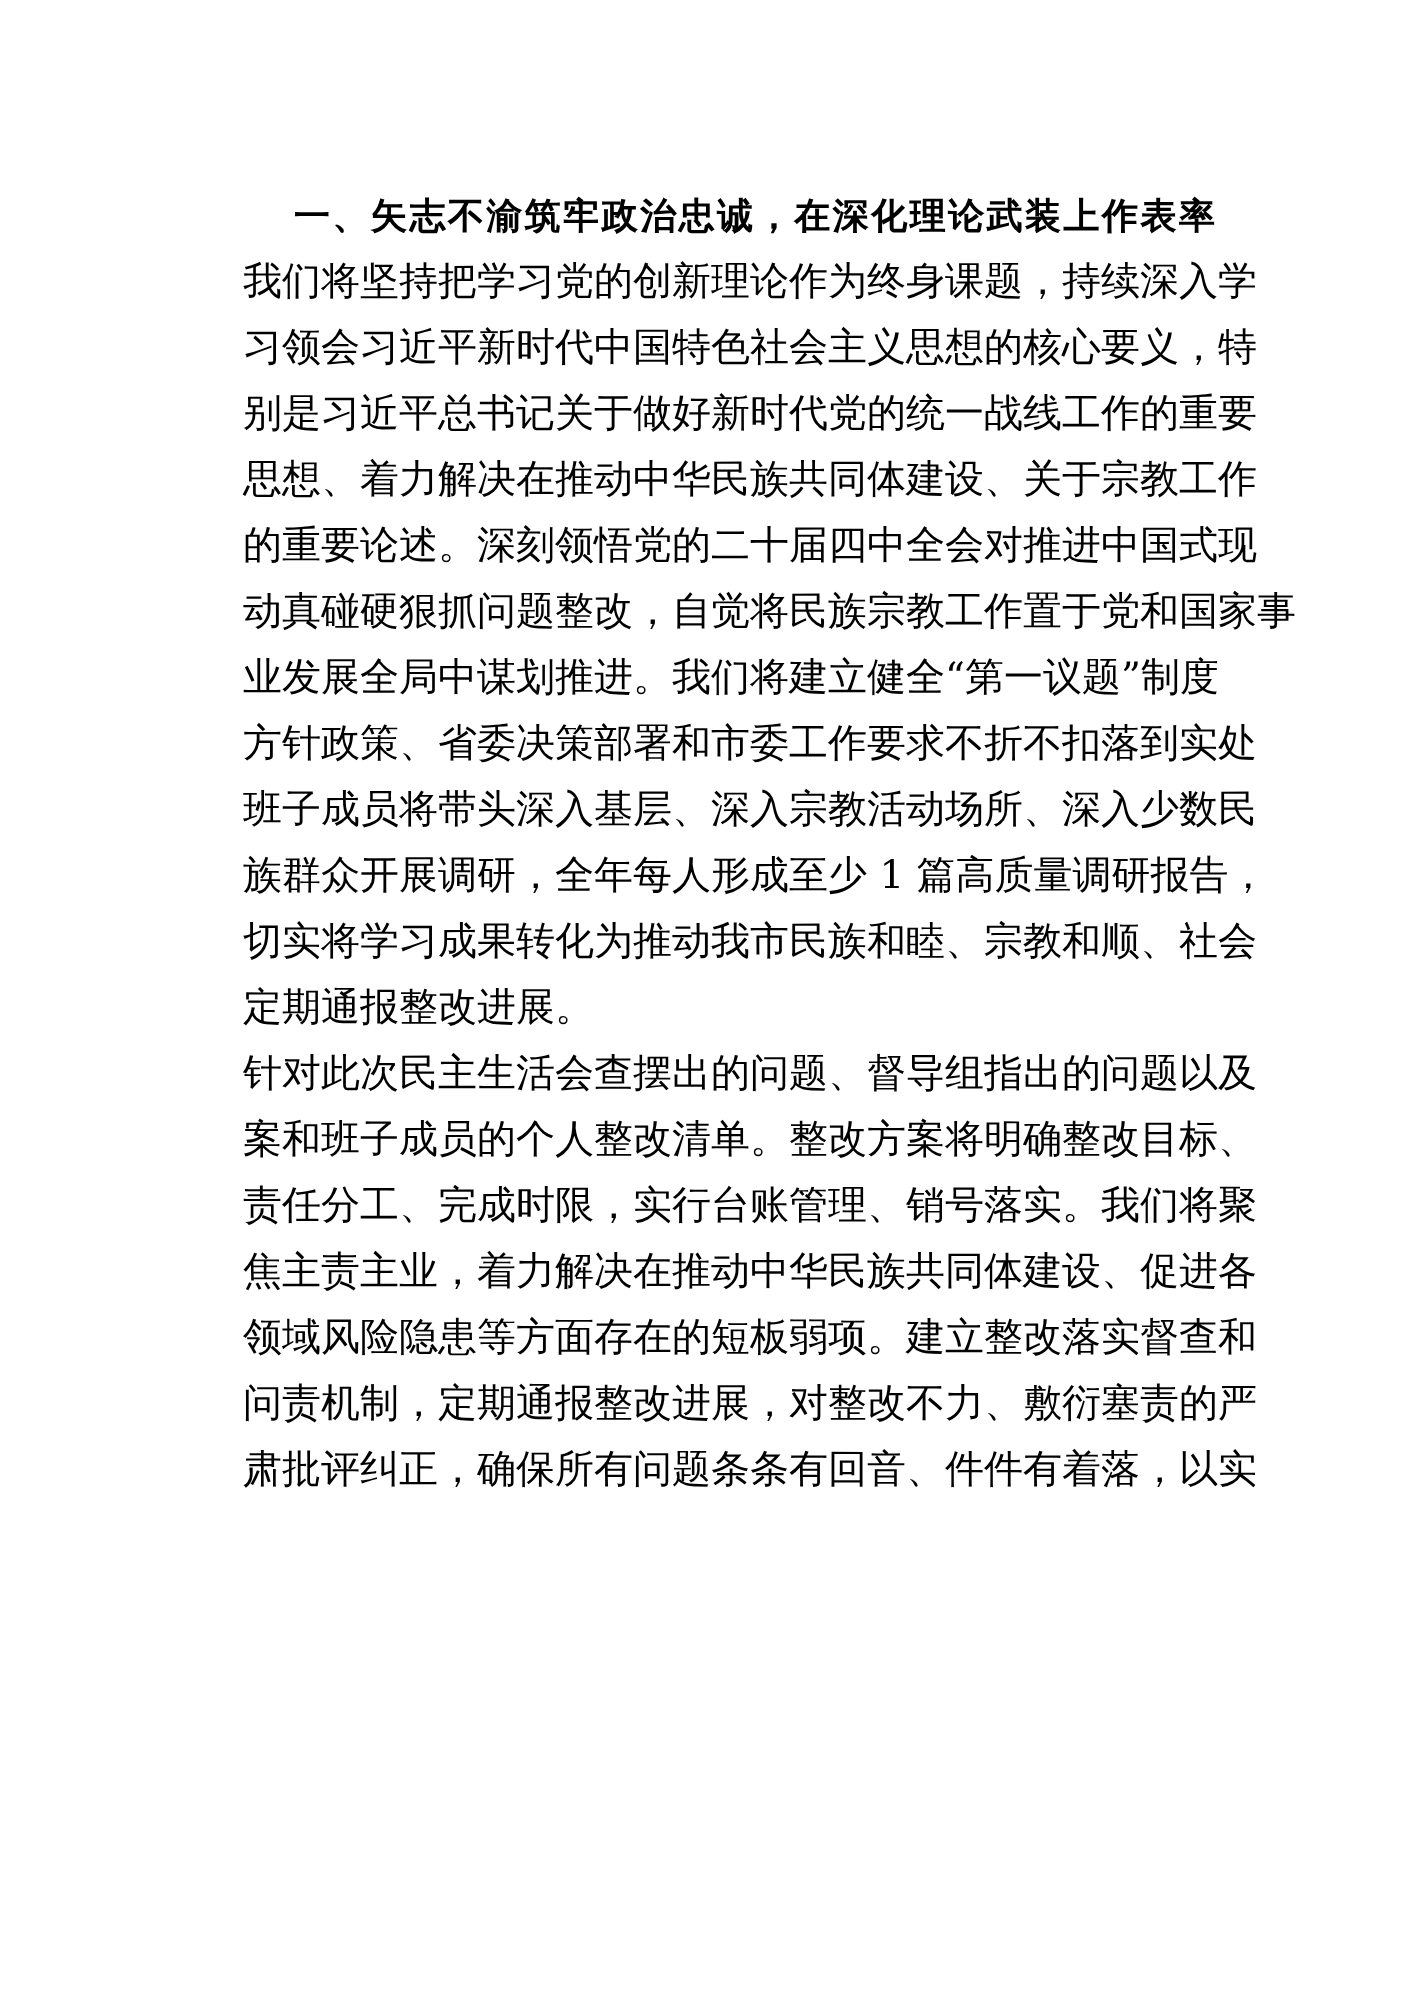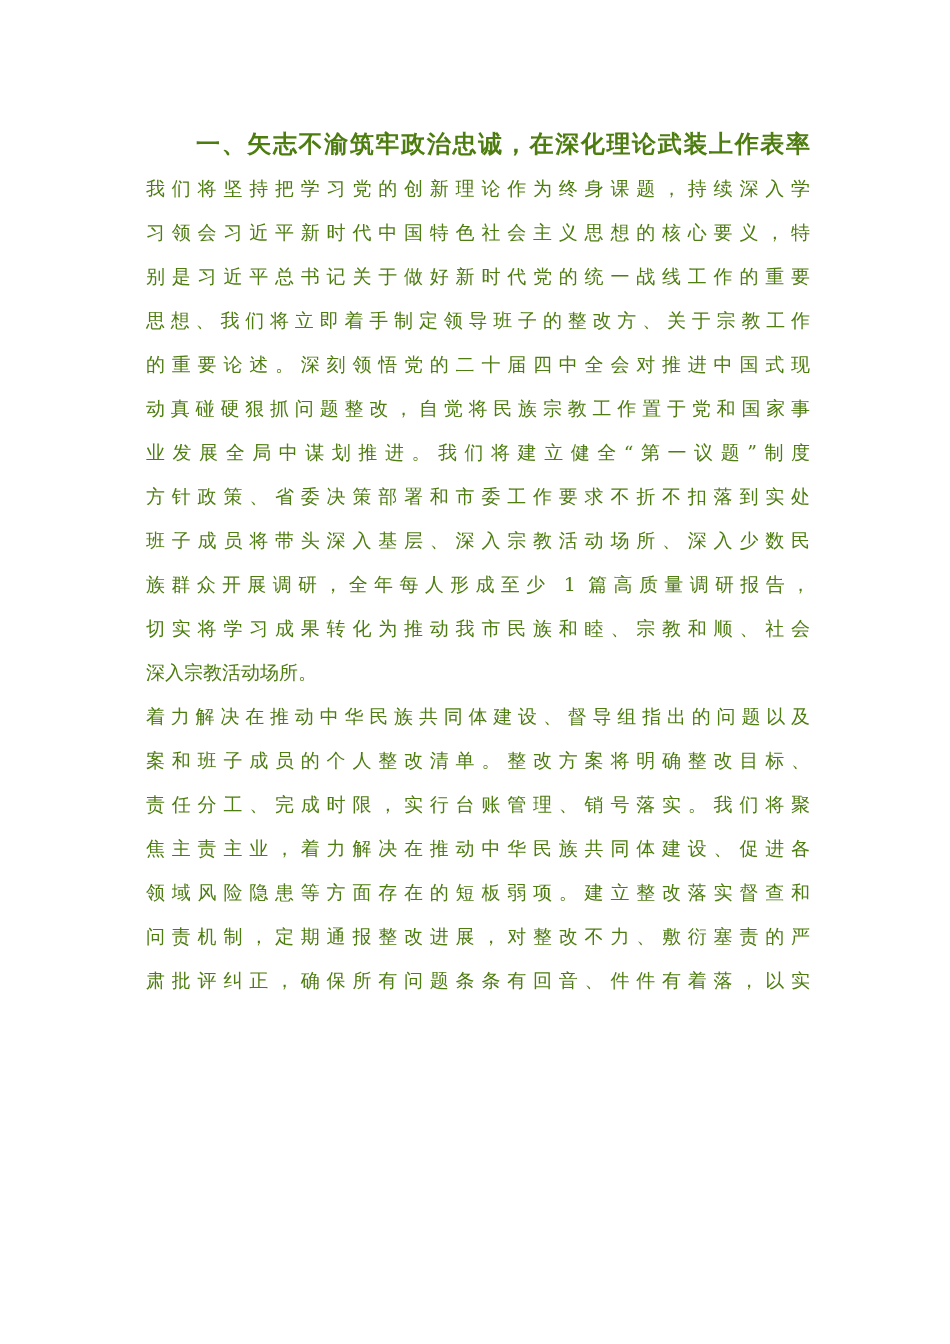"一、矢志不渝筑牢政治忠诚，在深化理论武装上作表率" .page { color: #4d7c0f -> #000000 }
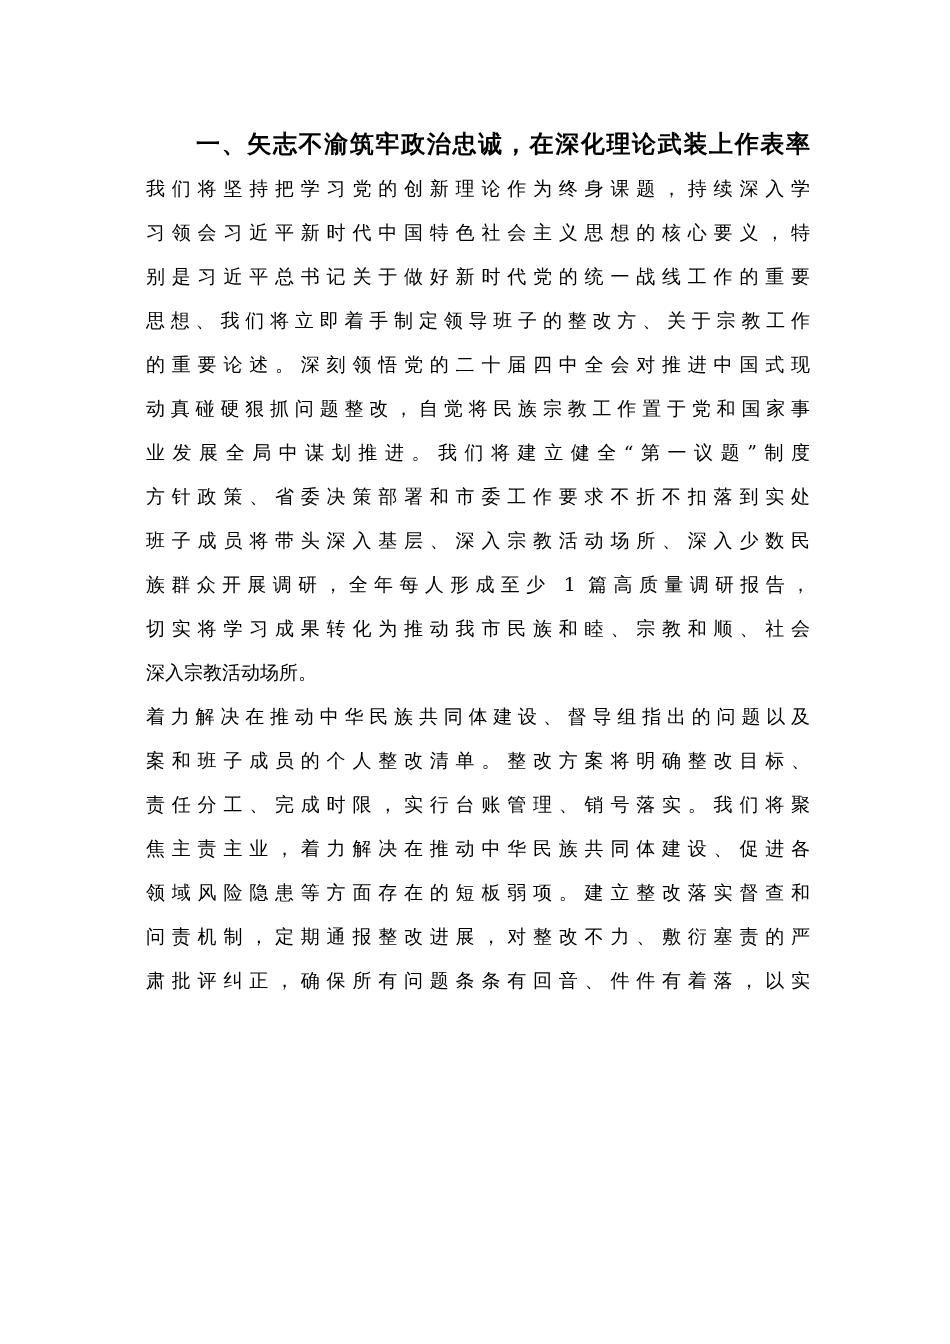"我们将坚持把学习党的创新理论作为终身课题，持续深入学" .line { font-size: 19px -> 26px; margin-left: none -> 16px }
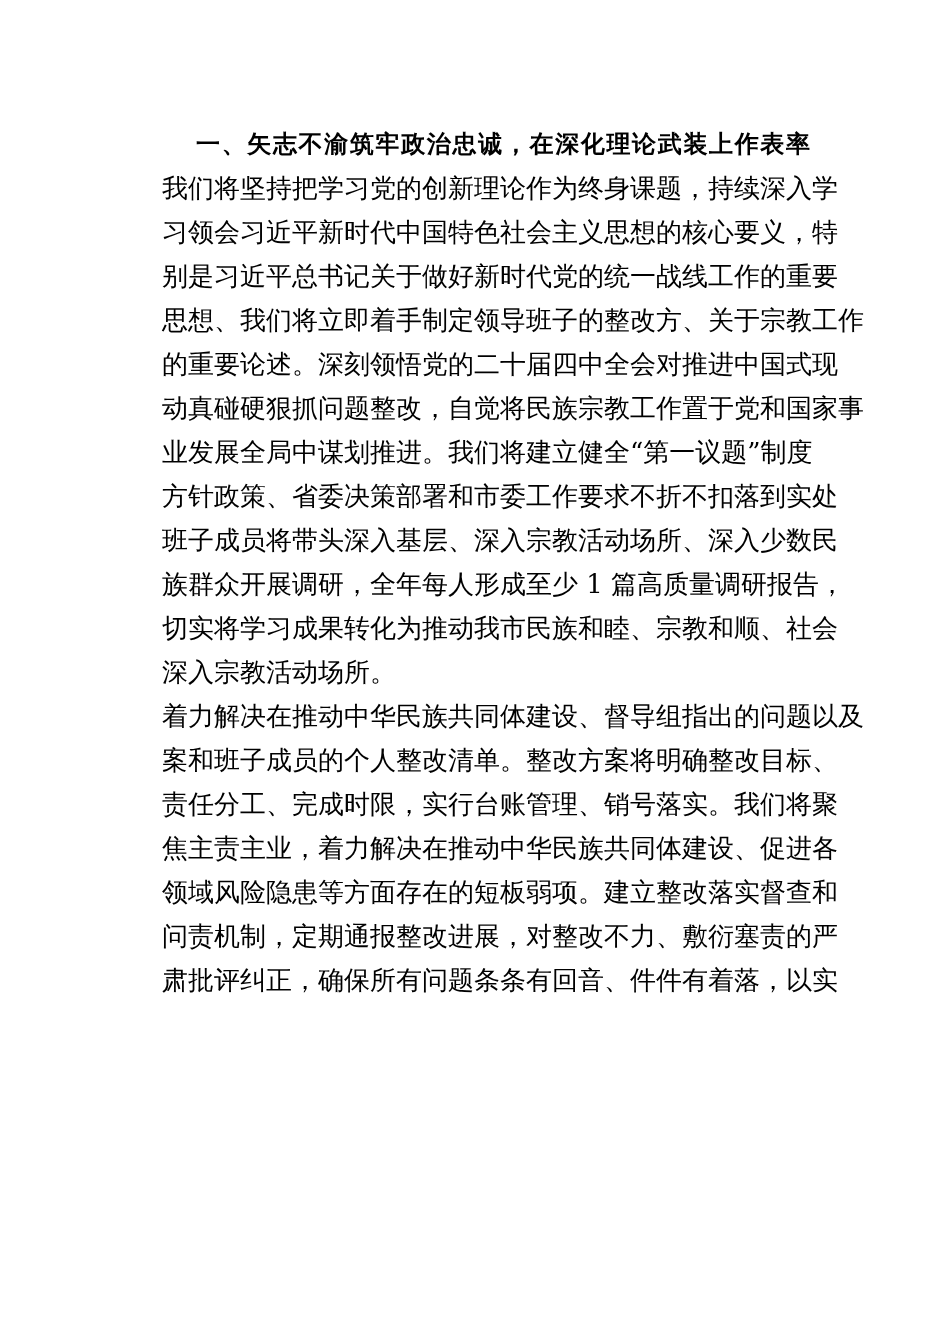"思想、我们将立即着手制定领导班子的整改方、关于宗教工作" div.line { text: 我们将立即着手制定领导班子的整改方 -> 着力解决在推动中华民族共同体建设 }
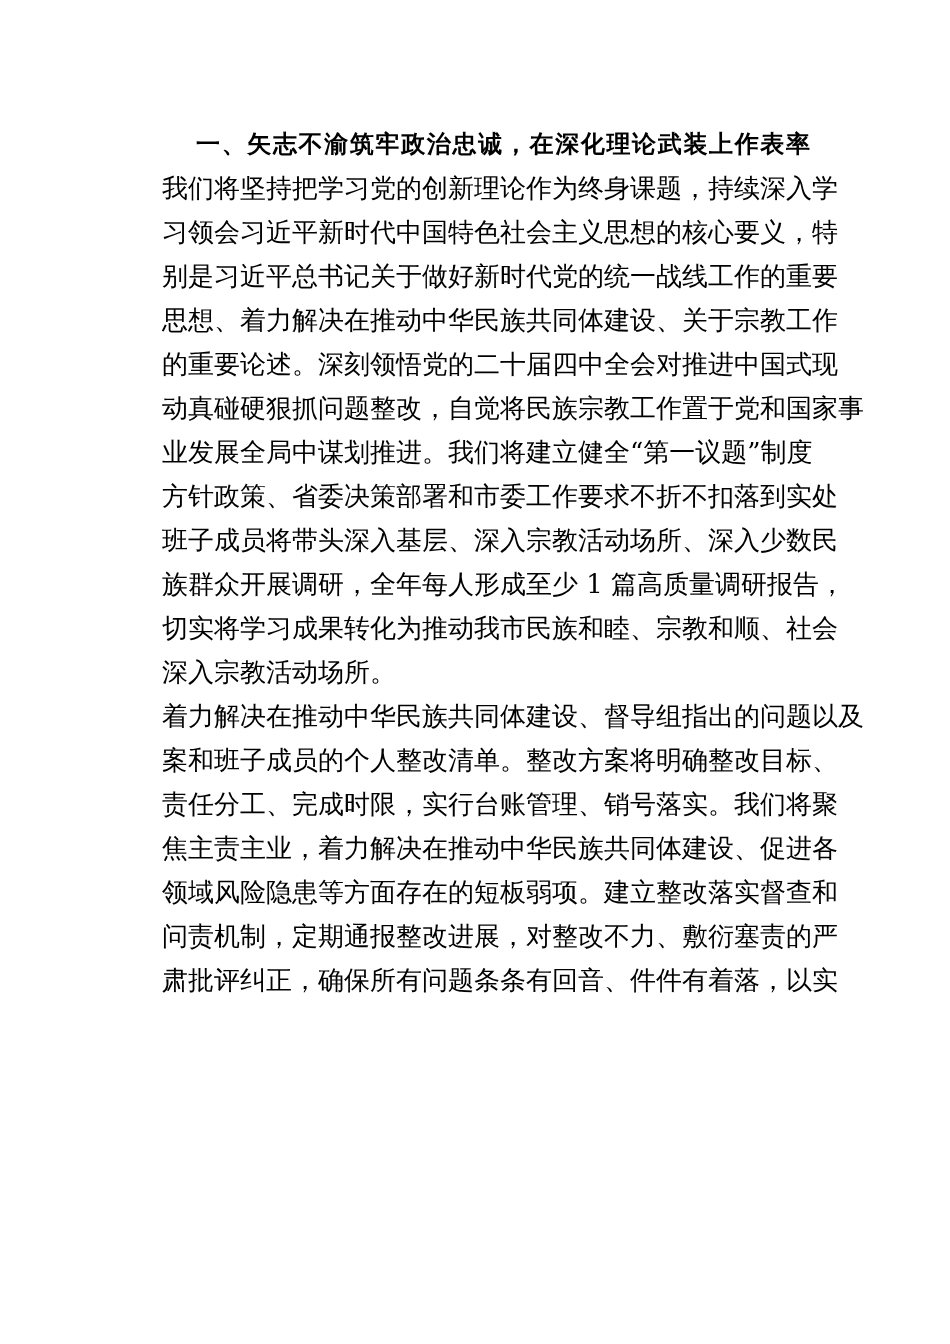"深入宗教活动场所。" div.line { text: 深入宗教活动场所 -> 定期通报整改进展 }
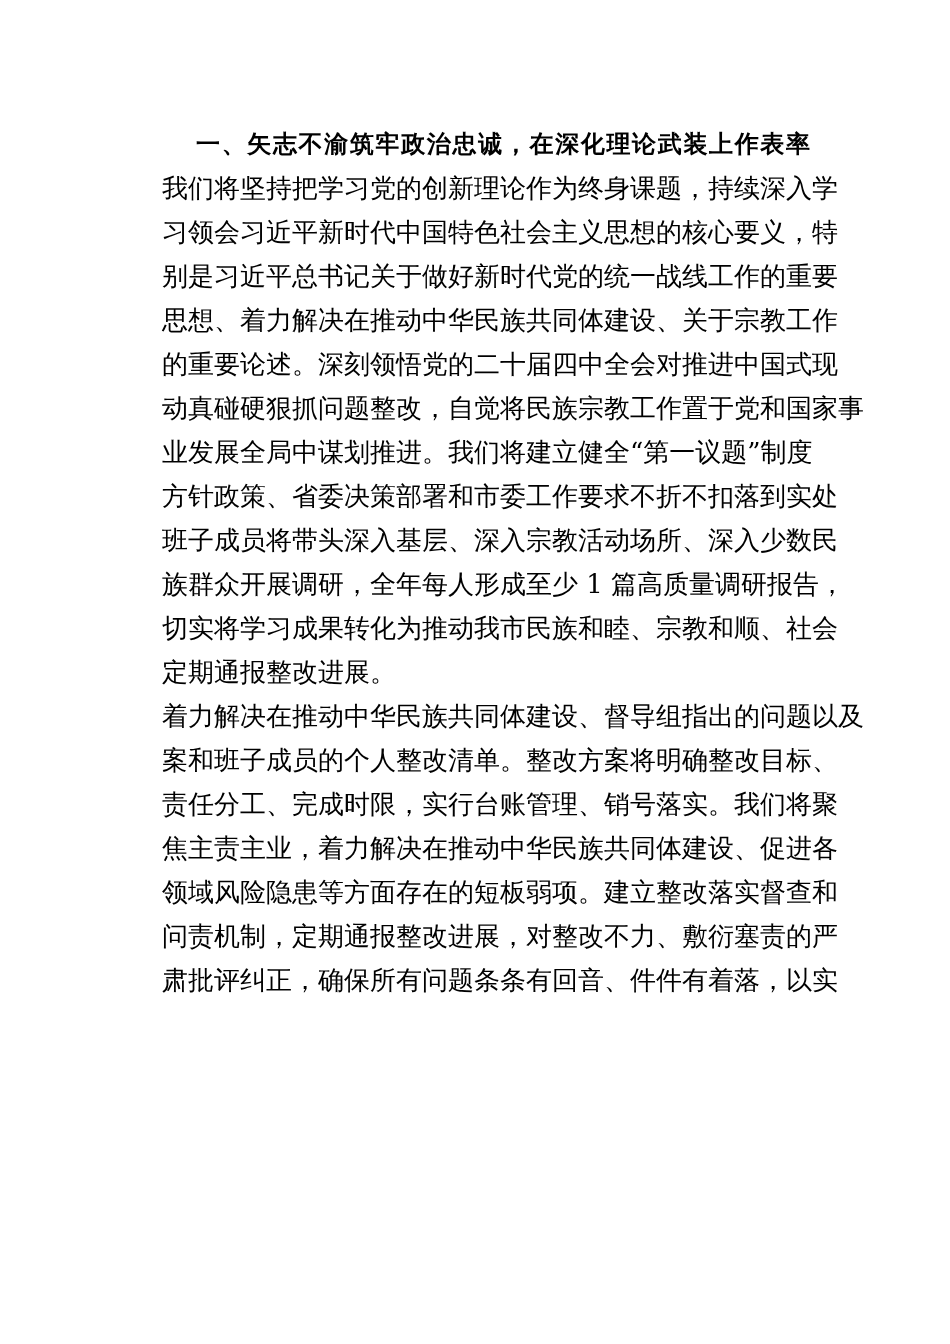"着力解决在推动中华民族共同体建设、督导组指出的问题以及" div.line { text: 着力解决在推动中华民族共同体建设 -> 针对此次民主生活会查摆出的问题 }
